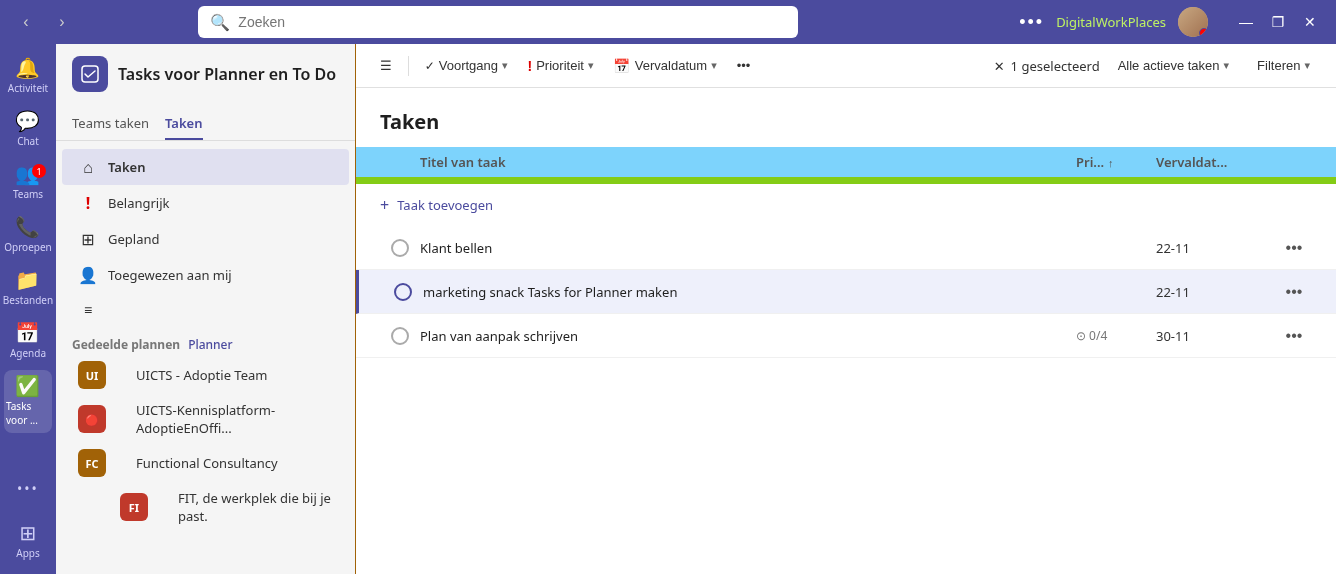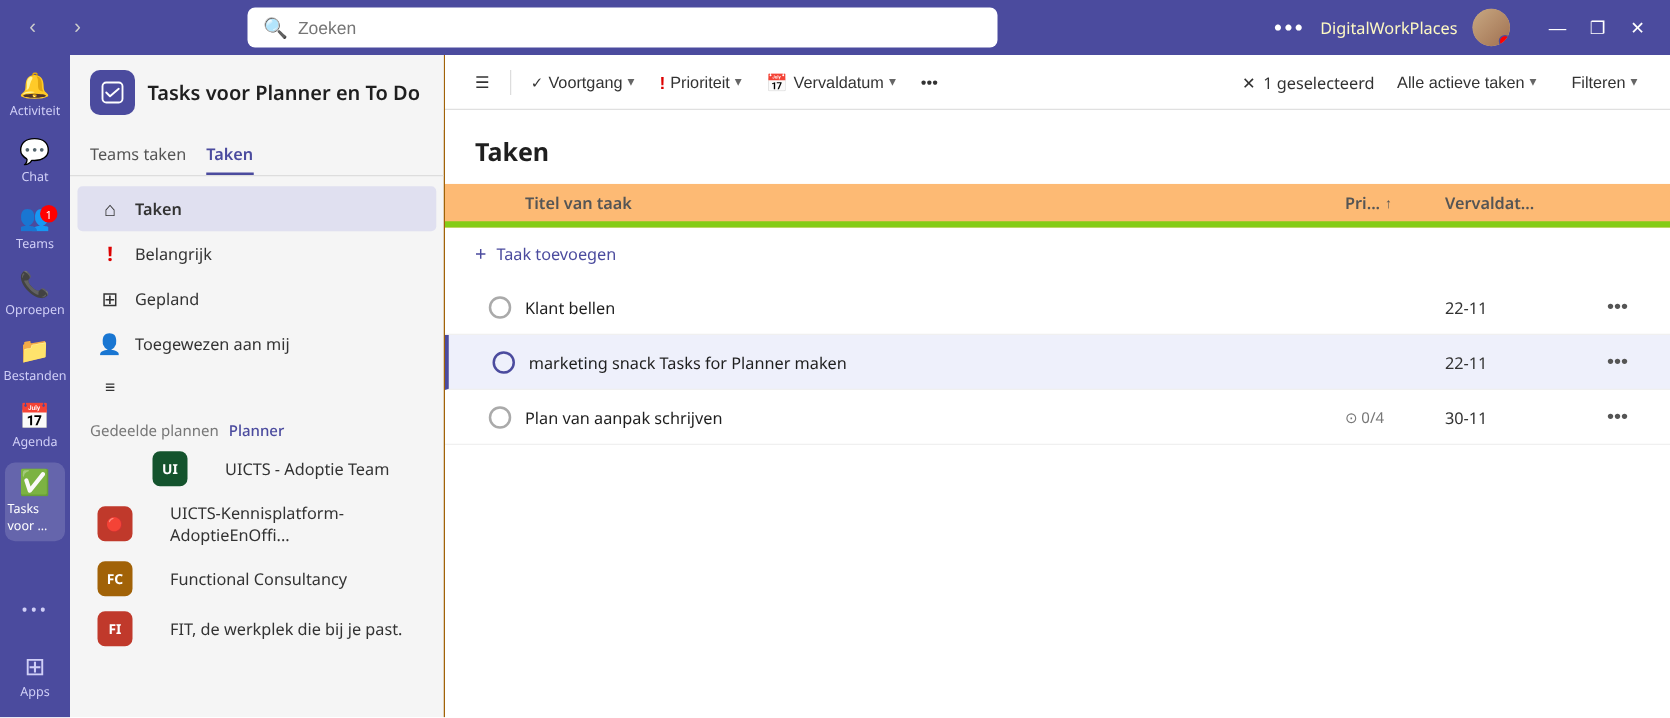"DigitalWorkPlaces" .user-name { color: #fef9c3 -> #bef264 }
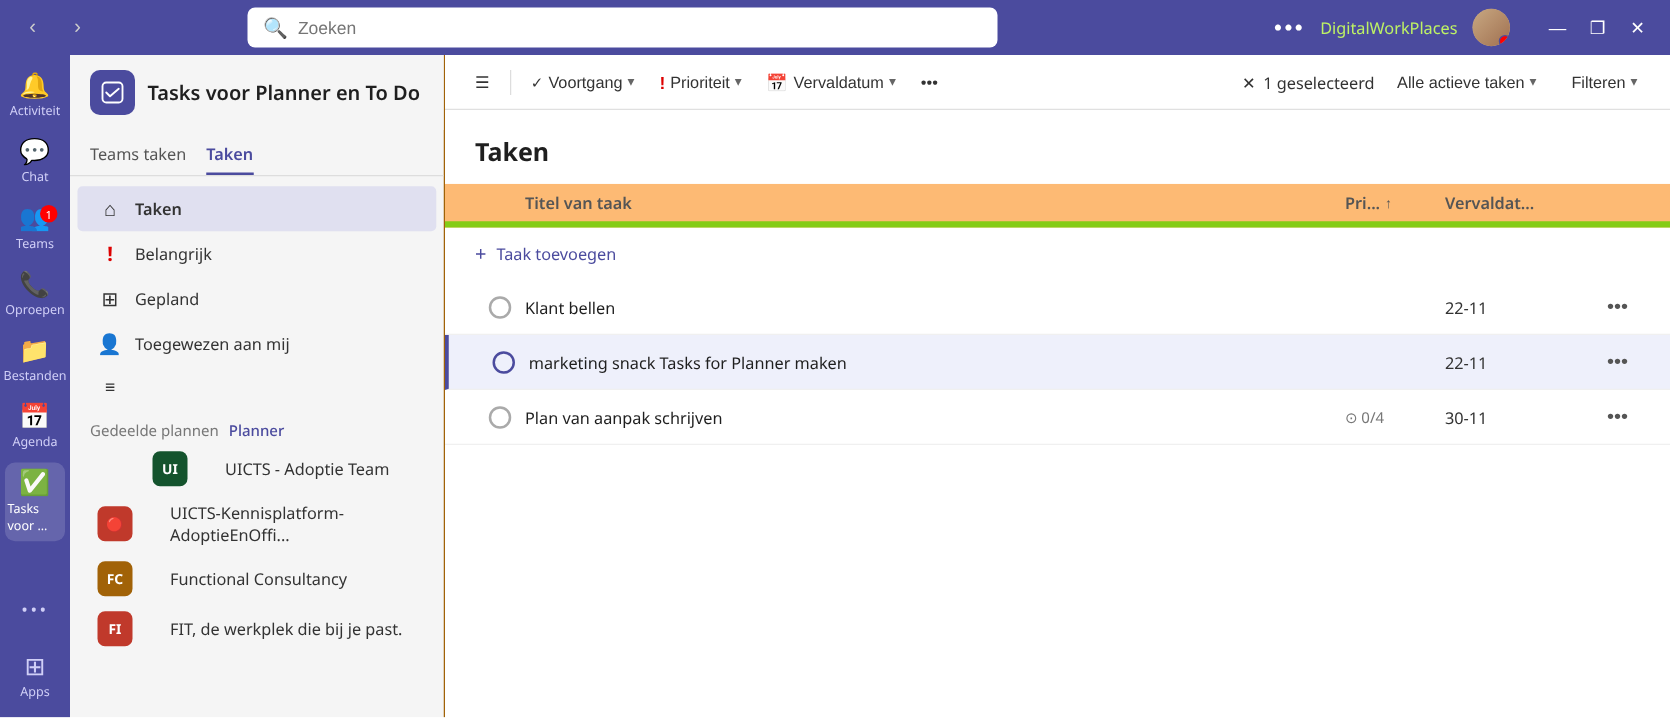"Titel van taak" .table-header { background: #fdba74 -> #7dd3fc; border-bottom: 5px solid #84cc16 -> 7px solid #84cc16 }
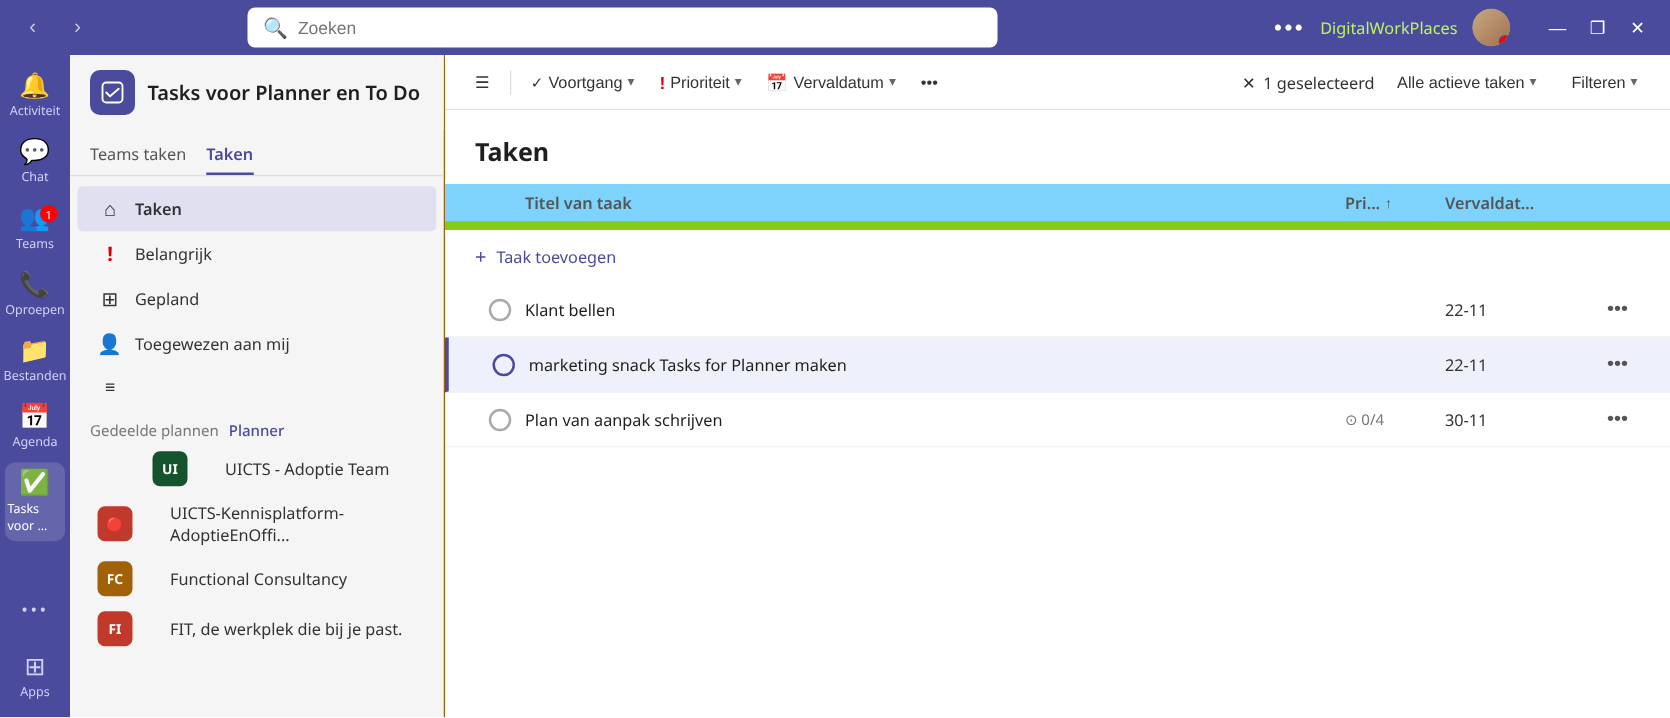"Gedeelde plannen" .tree-section-label { font-weight: 400 -> 700 }
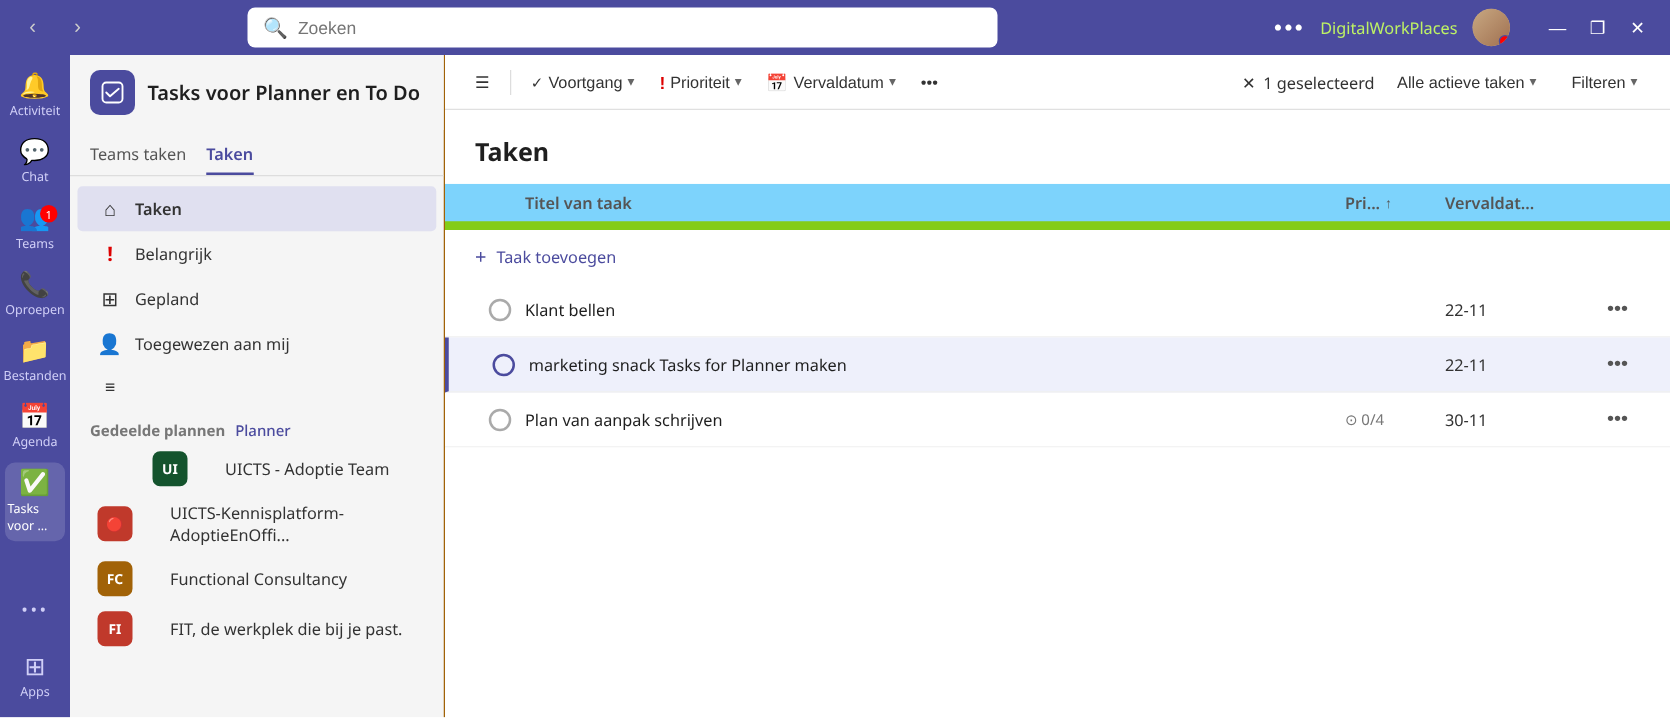"UI" div.plan-avatar { background: #14532d -> #a16207; margin-left: 44px -> none }
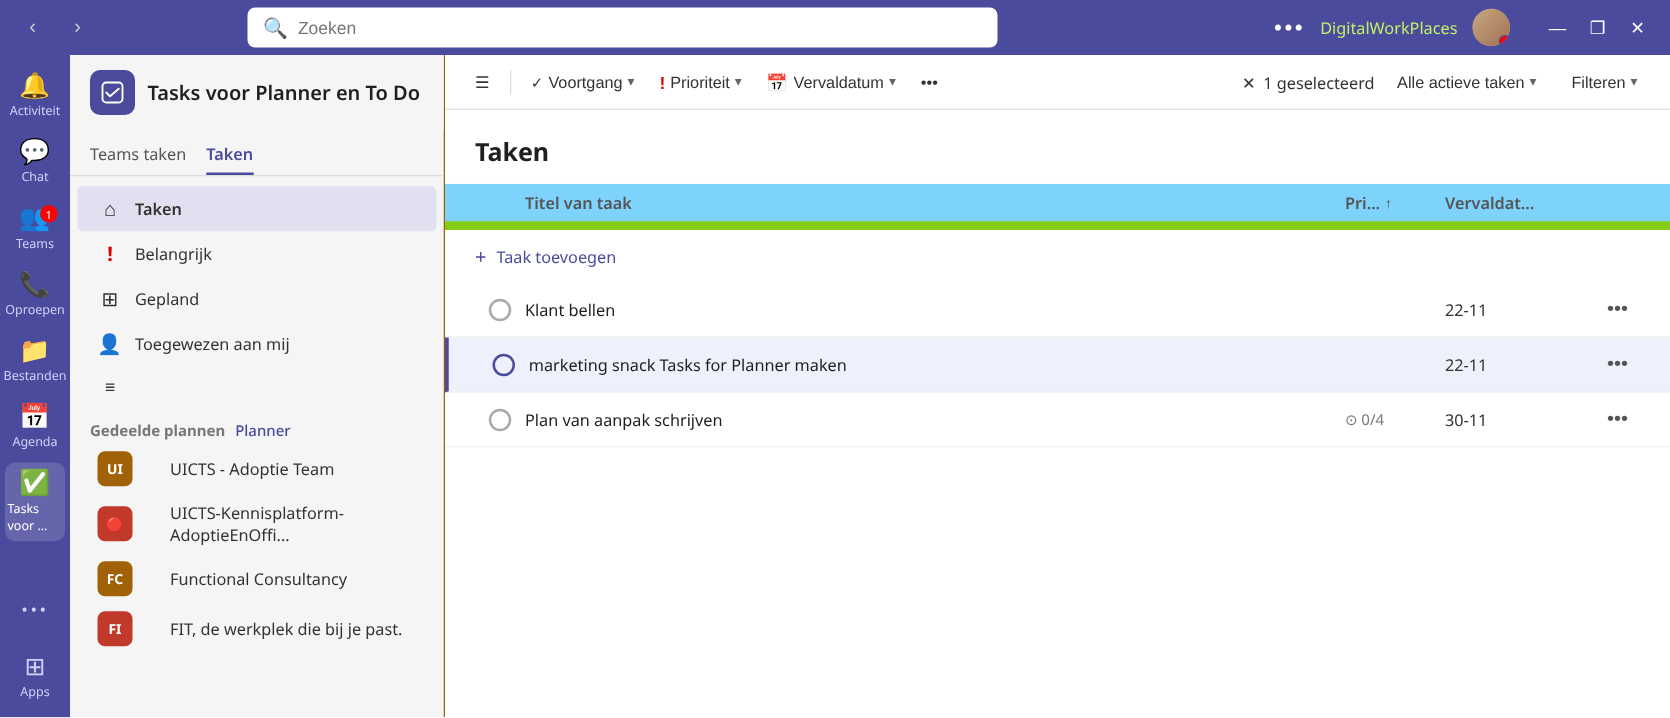"FI" div.plan-avatar { margin-left: none -> 42px }
